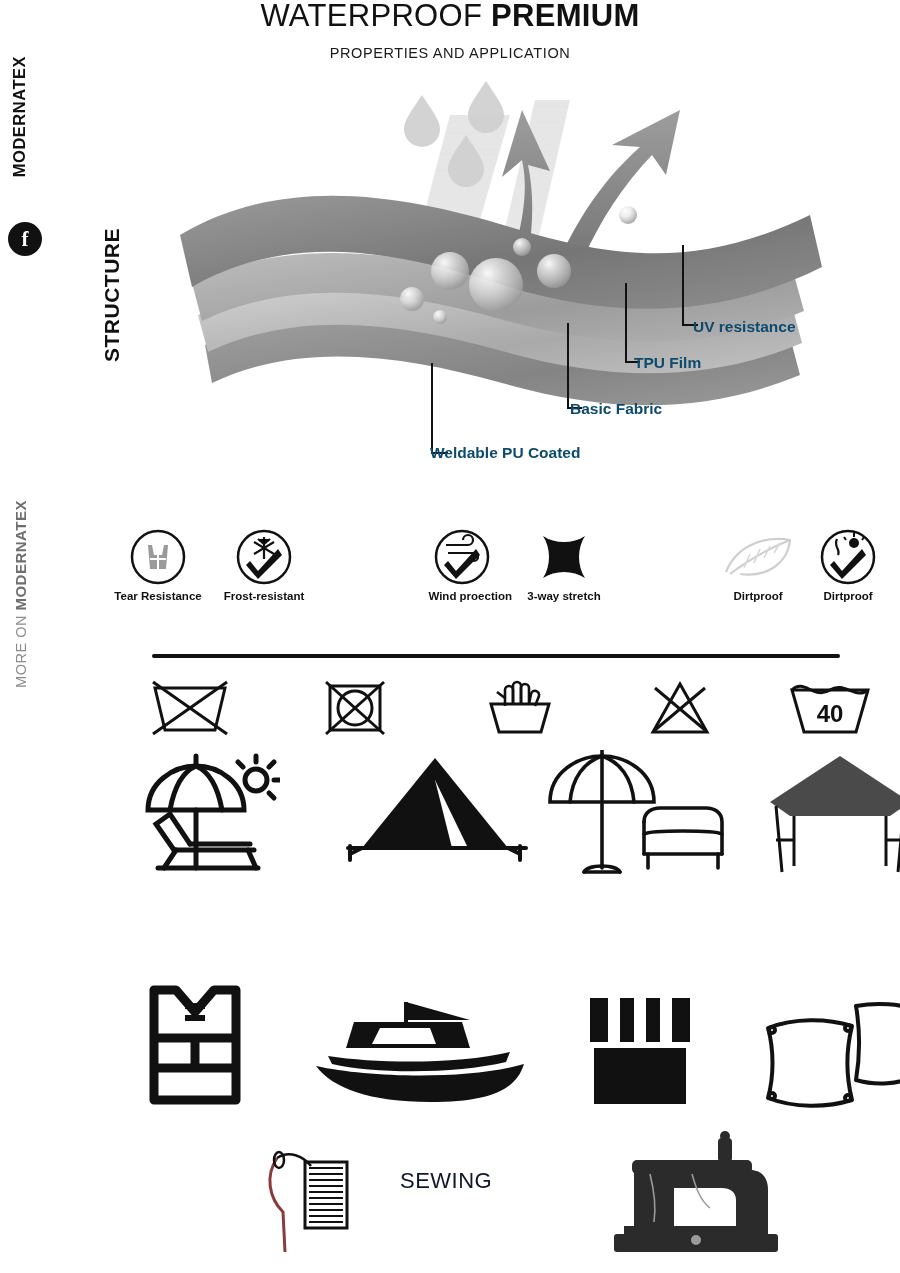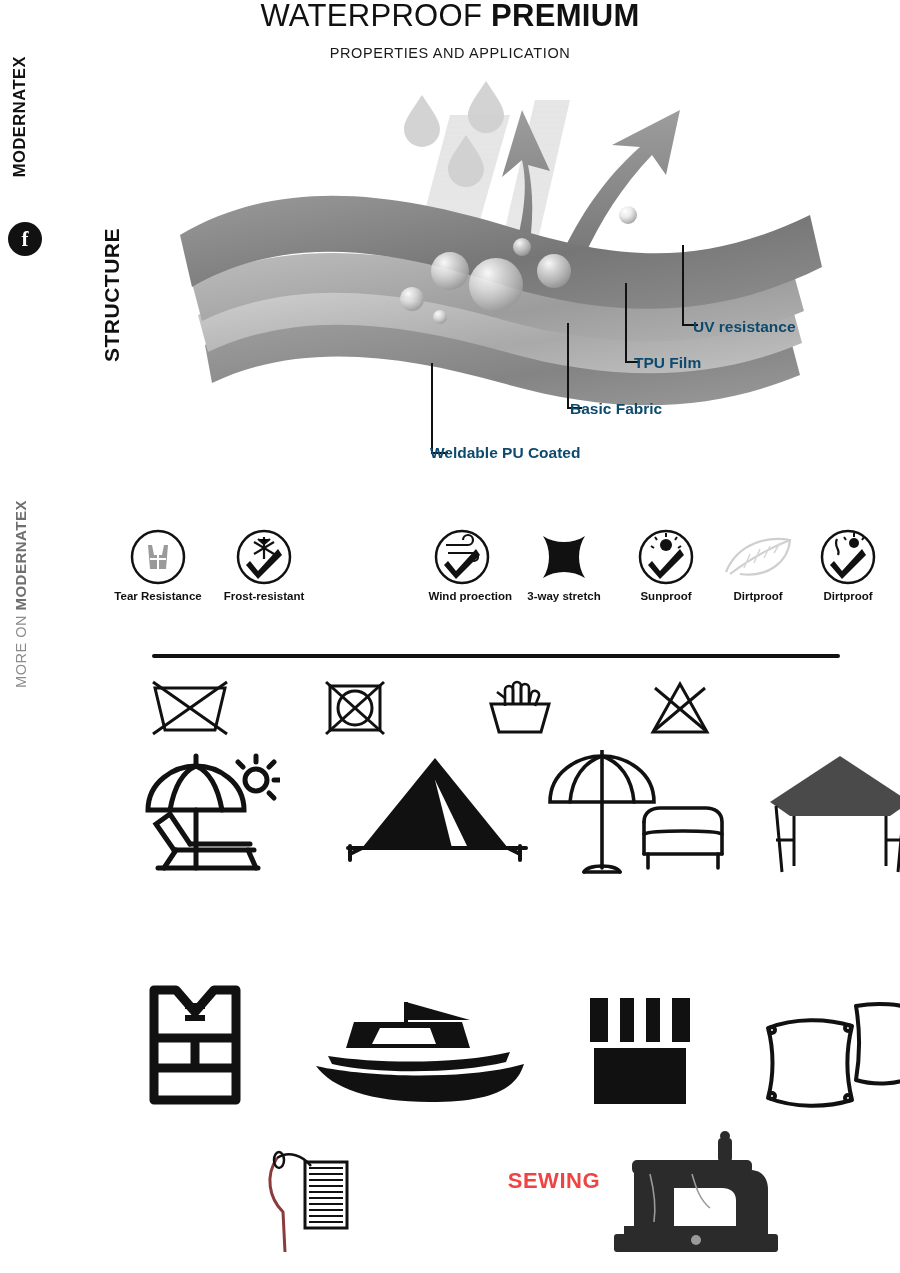"Sunproof" div.prop { html: <div> <div> <svg> <circle></circle> <circle></circle> <g> <path></path> <path></path> <path></path> <path></path> <path></path> </g> <path></path> </svg> </div> <div>Sunproof</div> </div> -> none }
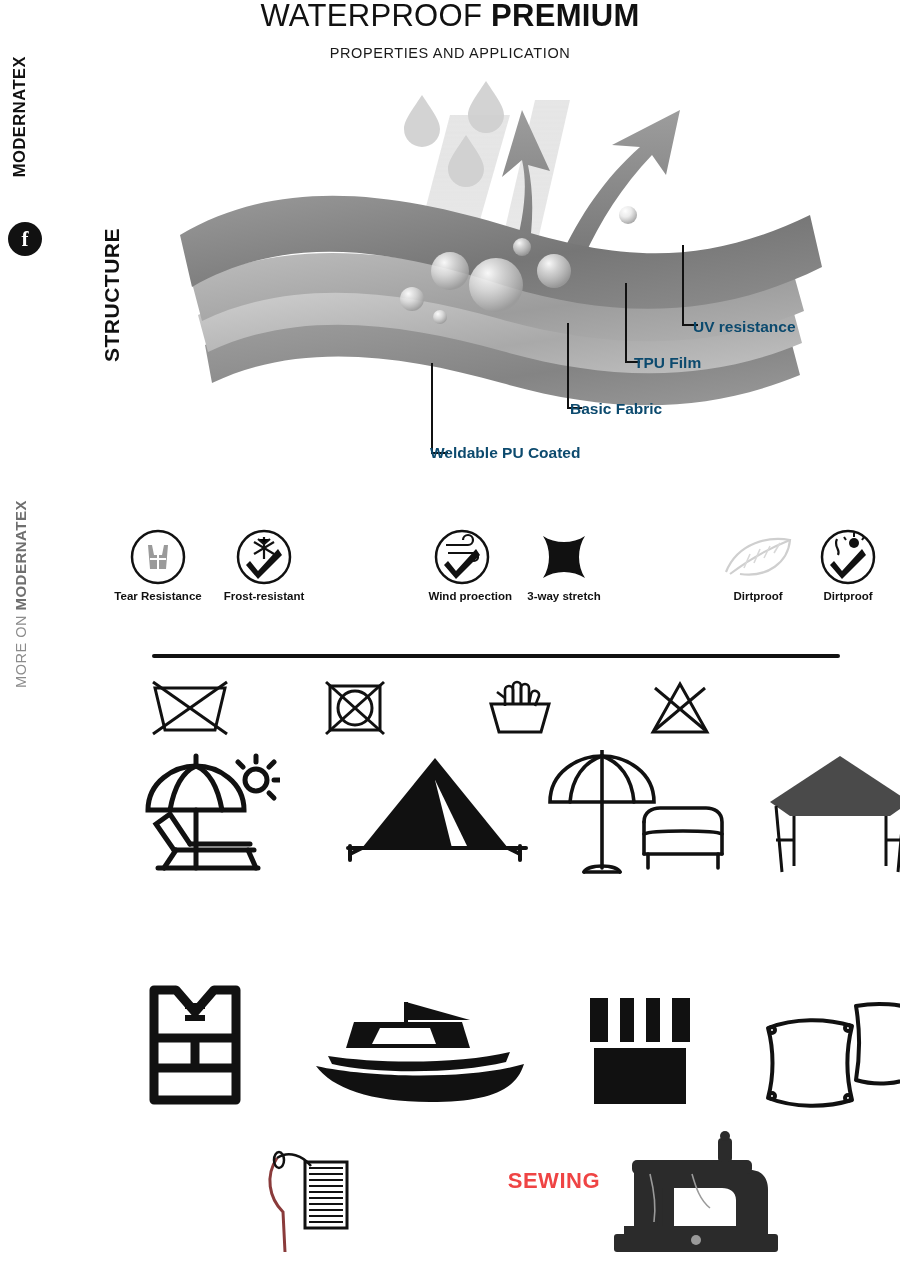"40" div.cell { html: none -> <div> <svg> <path></path> <path></path> <text>40</text> </svg> </div> }
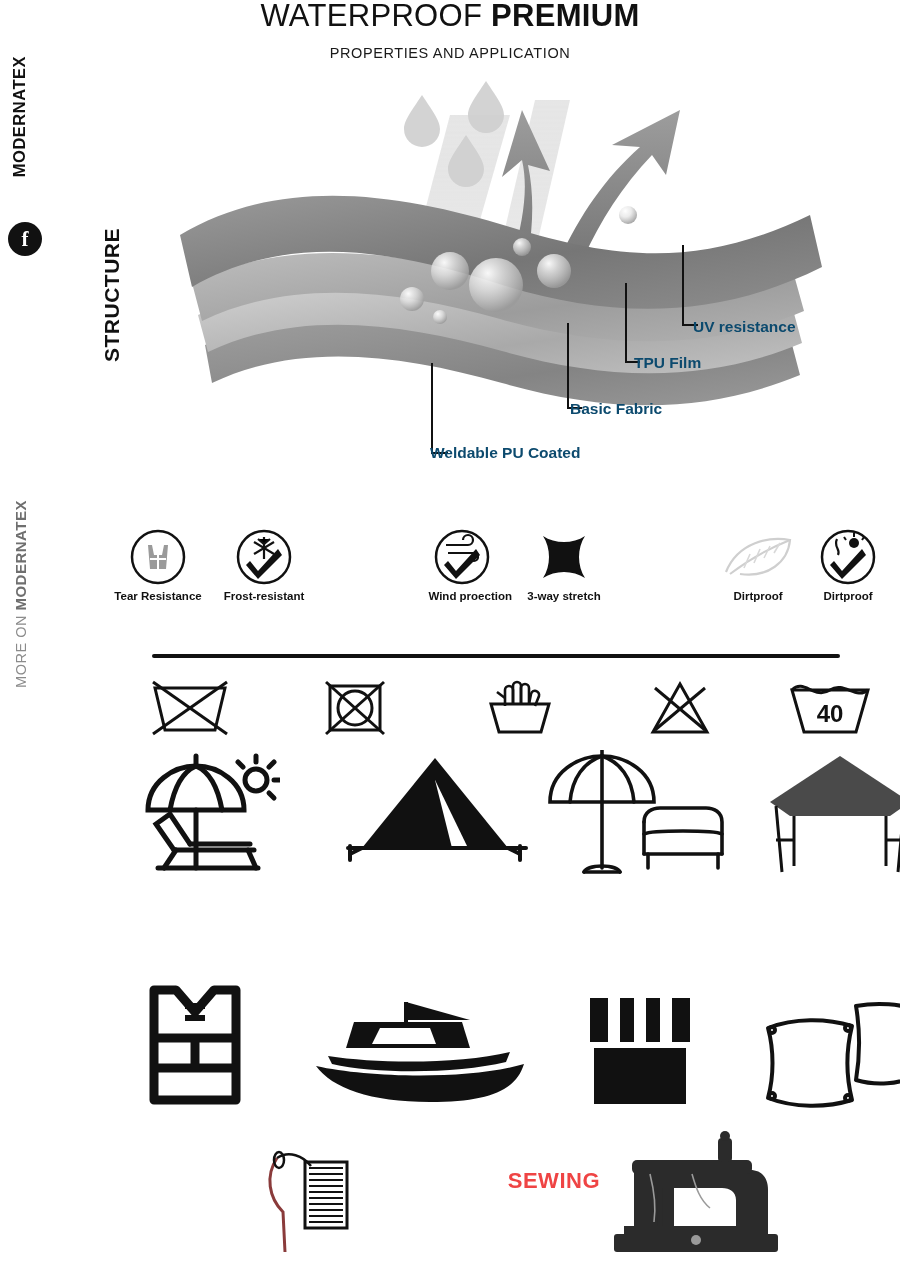"SEWING" .sewing-label { color: #ef4444 -> #0f172a; font-weight: 700 -> 400; text-align: right -> left }
